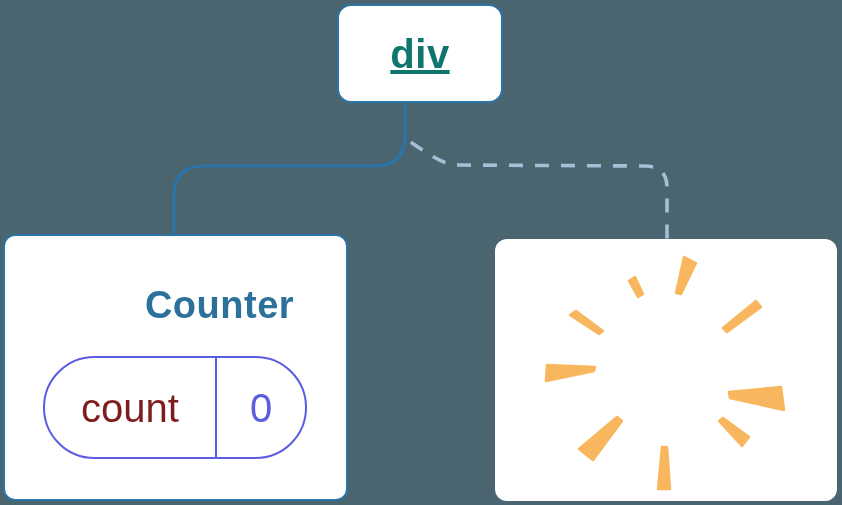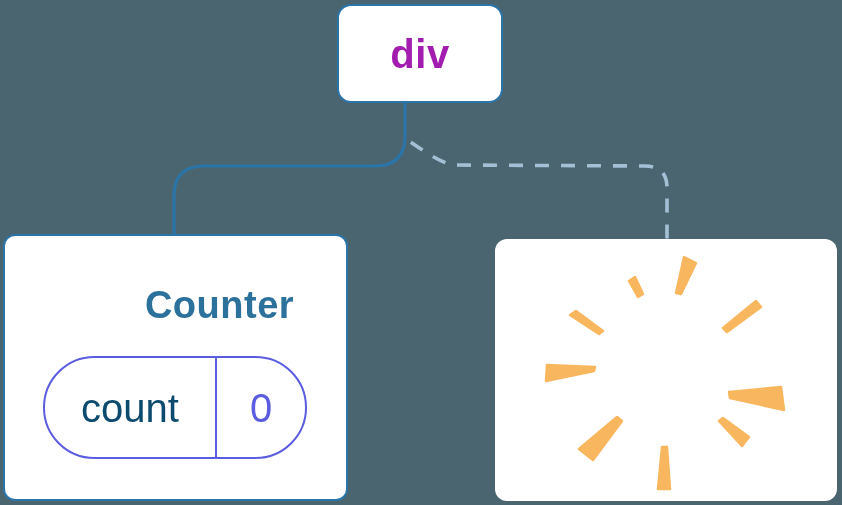"div" span.root-label { color: #a21caf -> #0f766e; text-decoration: none -> underline }
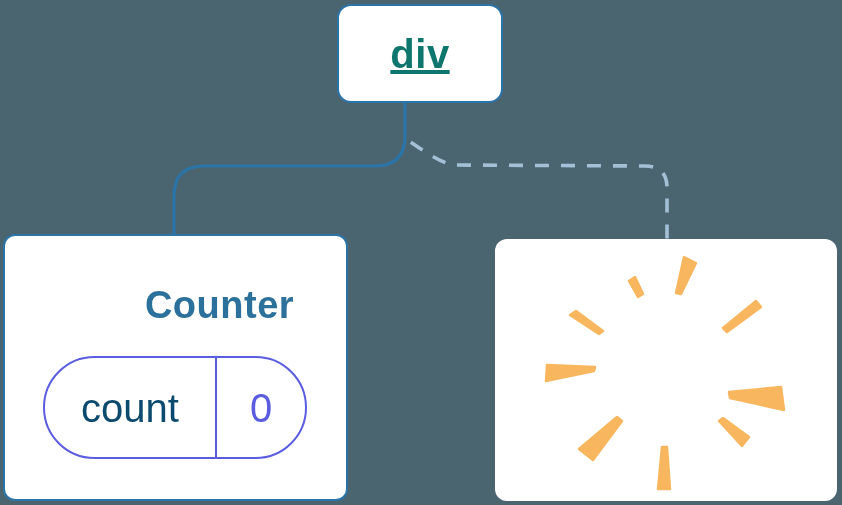"count" span.state-text { color: #0c4a6e -> #7f1d1d }
